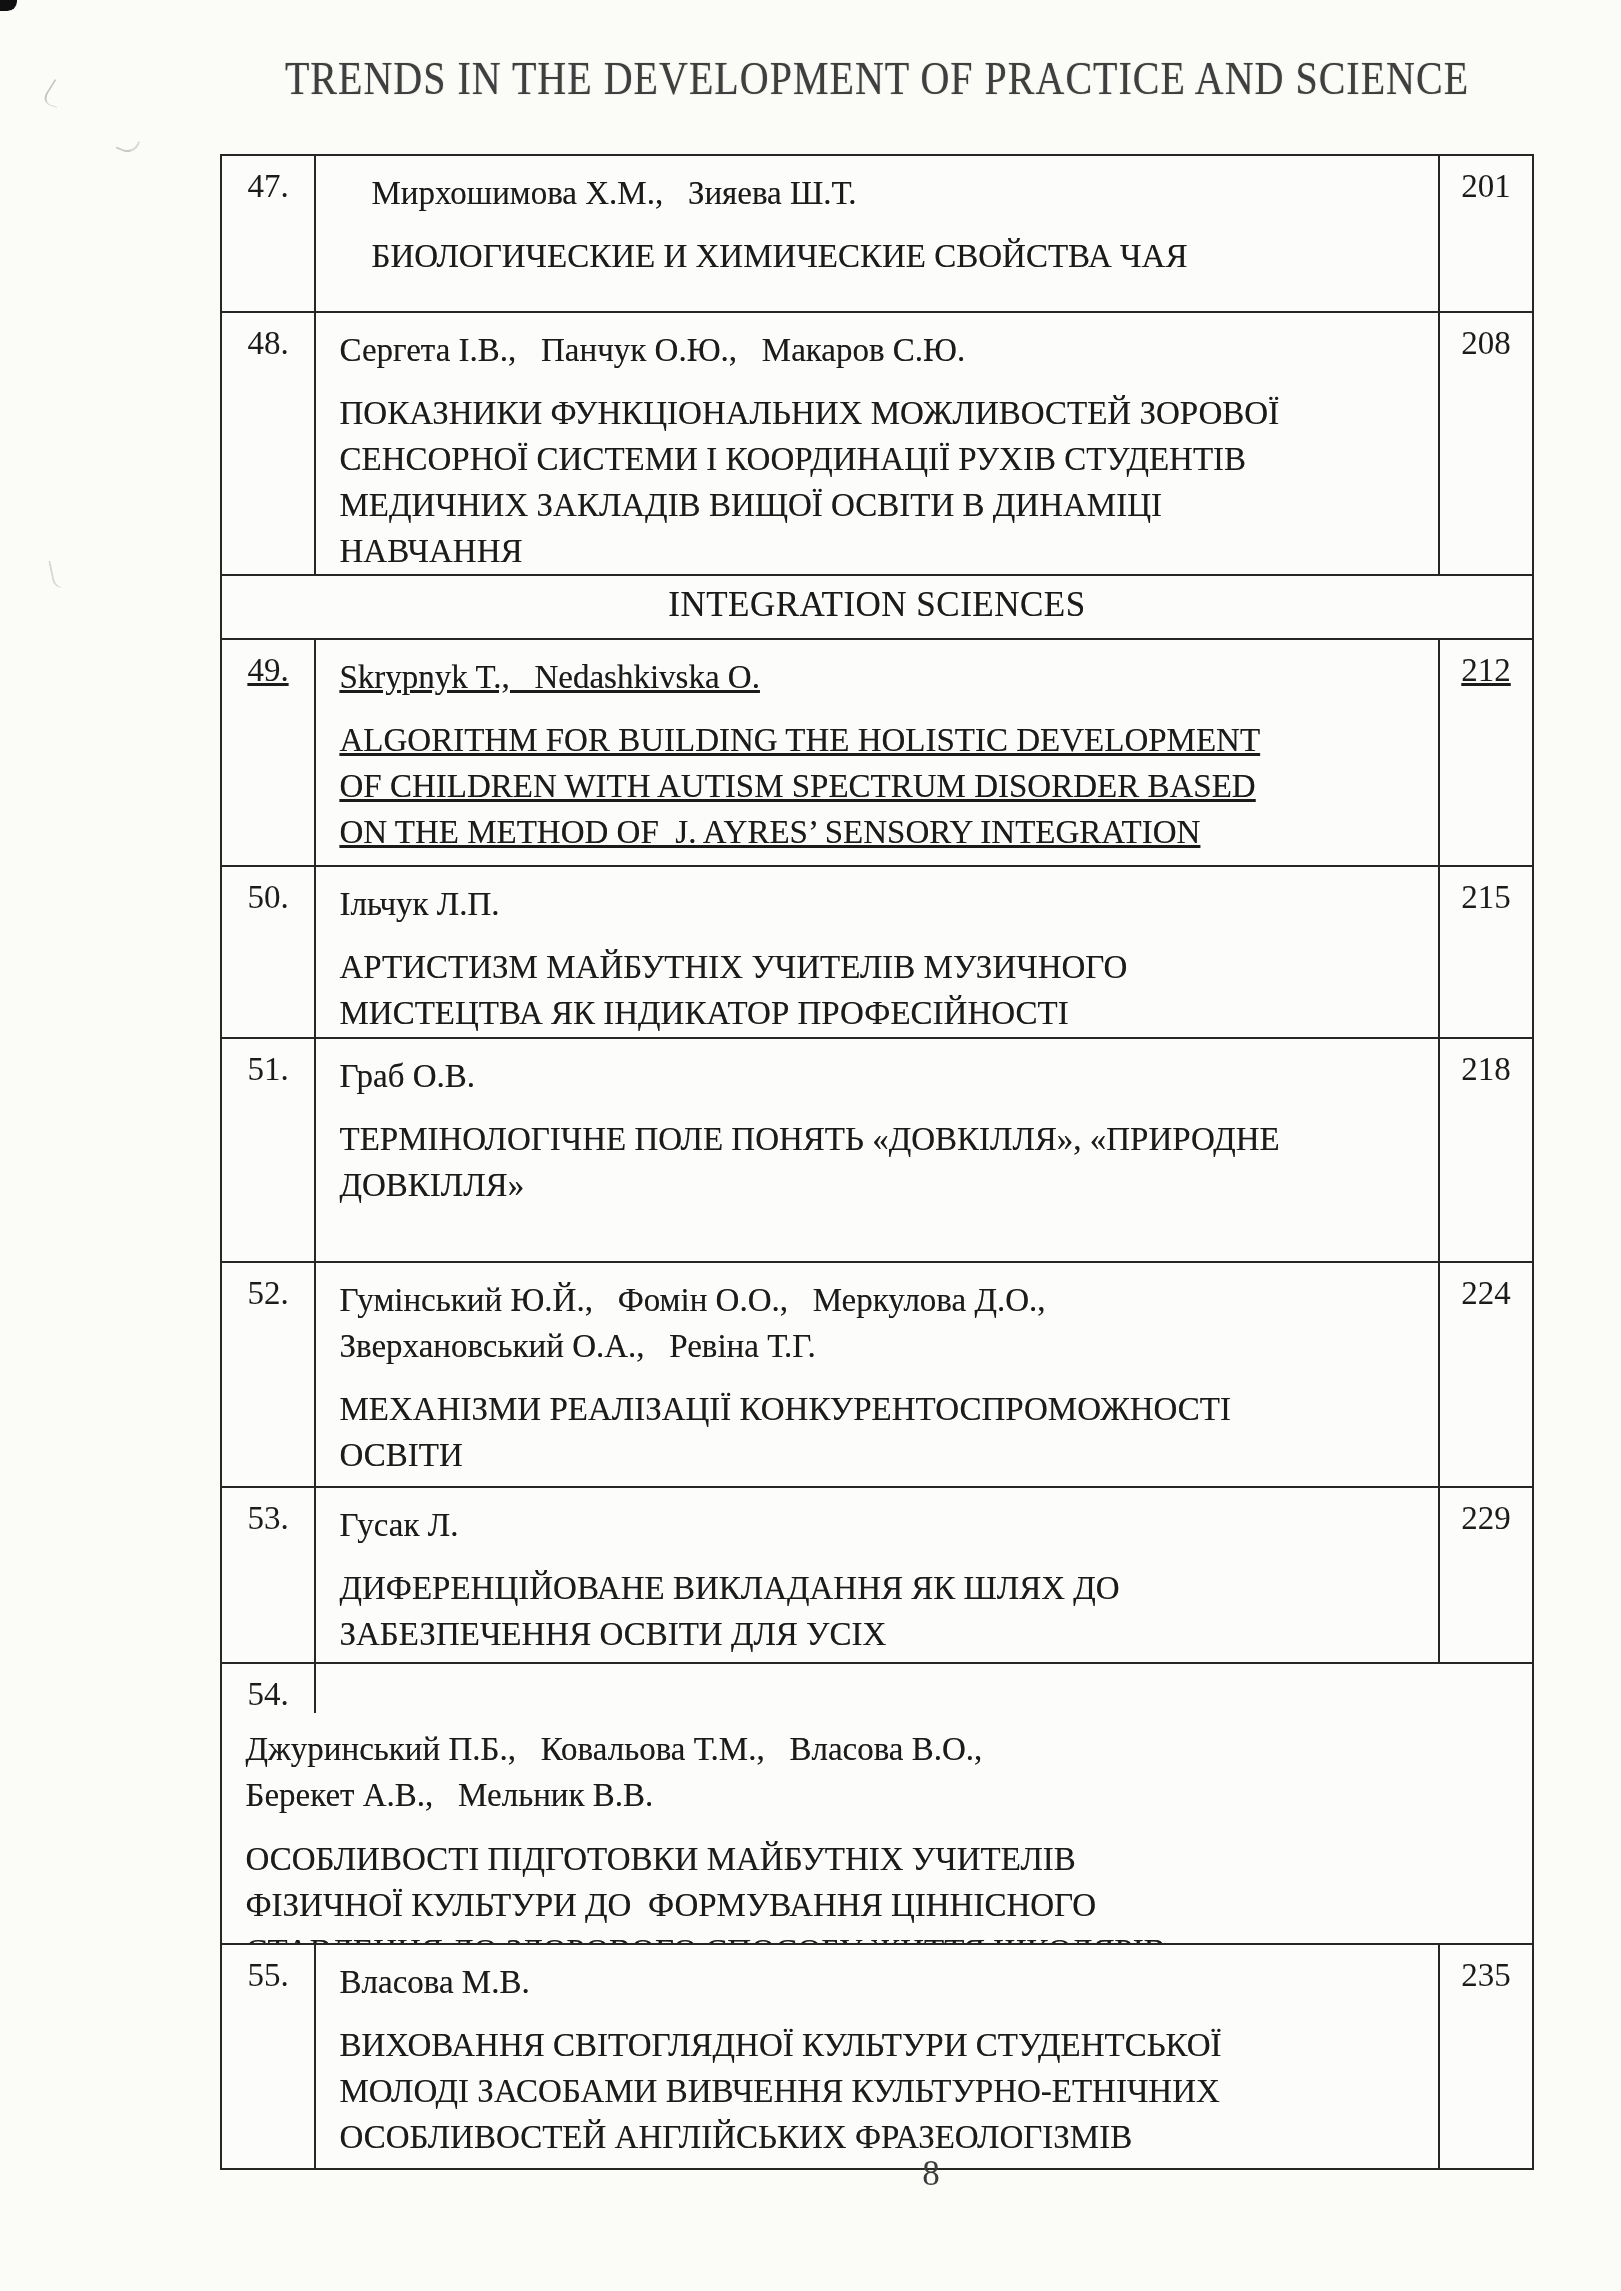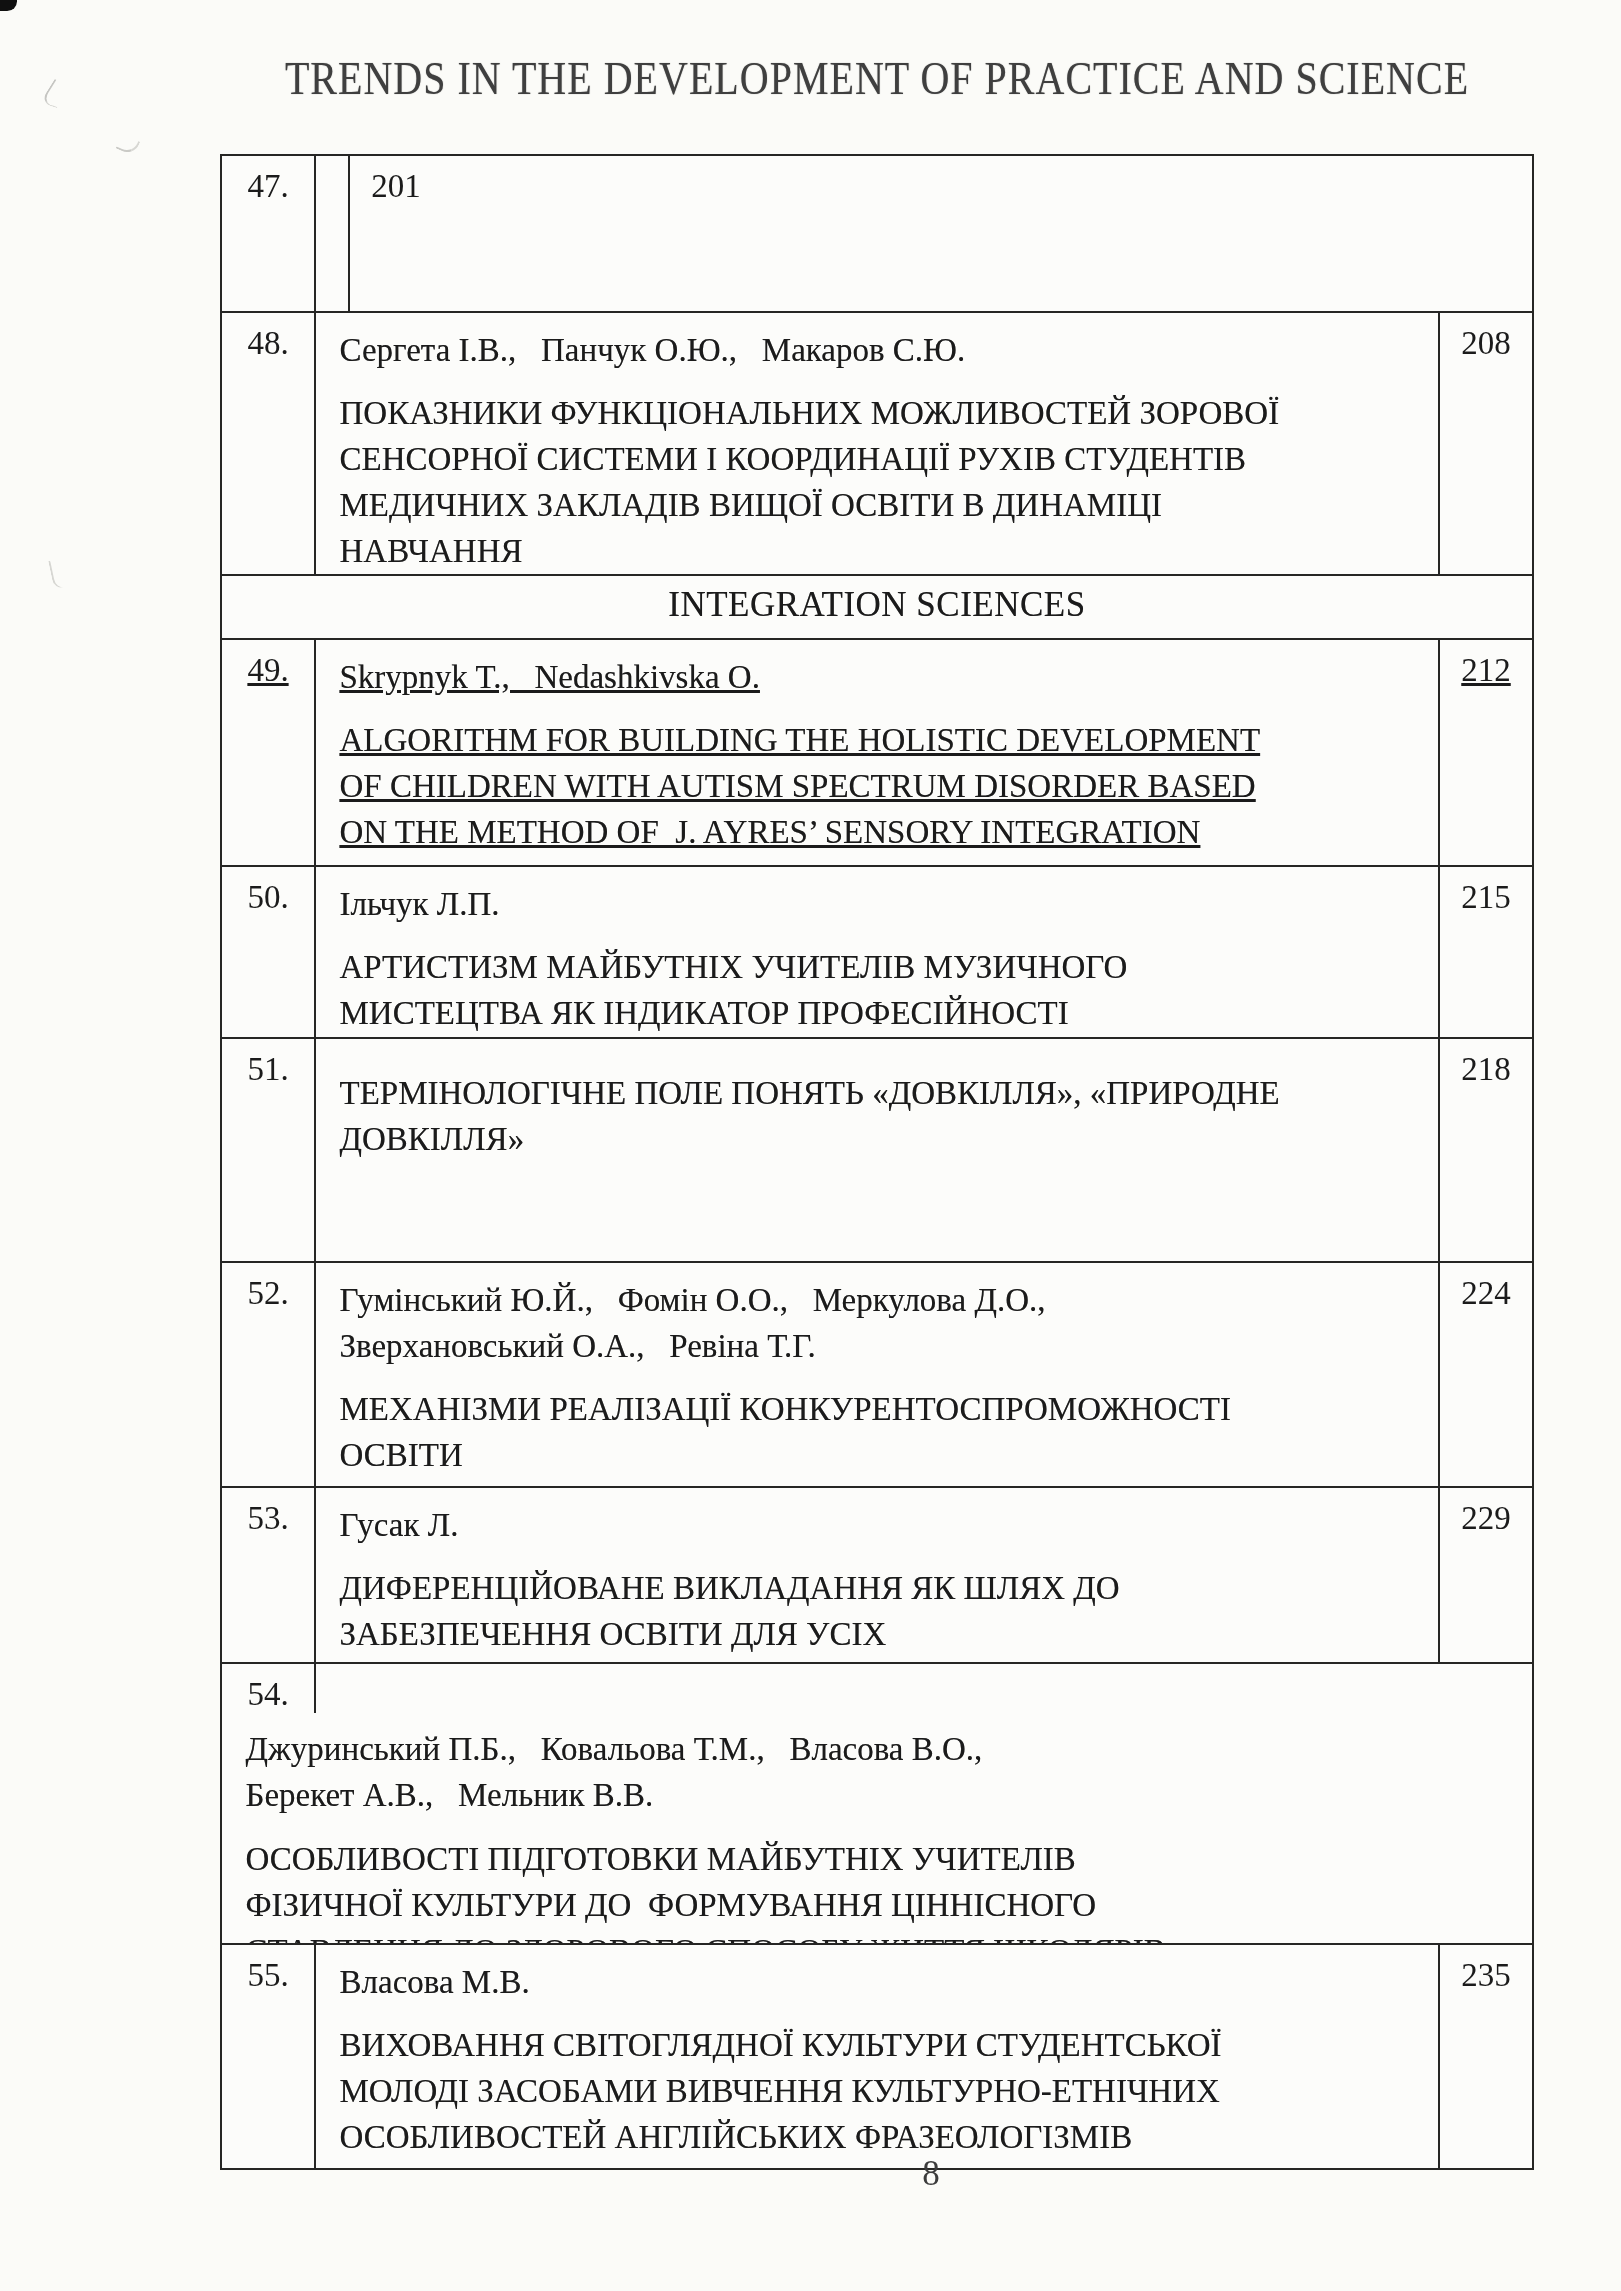"Мирхошимова Х.М., Зияева Ш.Т." div.cell { html: none -> <div> <div>Мирхошимова Х.М., Зияева Ш.Т.</div> <div>БИОЛОГИЧЕСКИЕ И ХИМИЧЕСКИЕ СВОЙСТВА ЧАЯ</div> </div> }
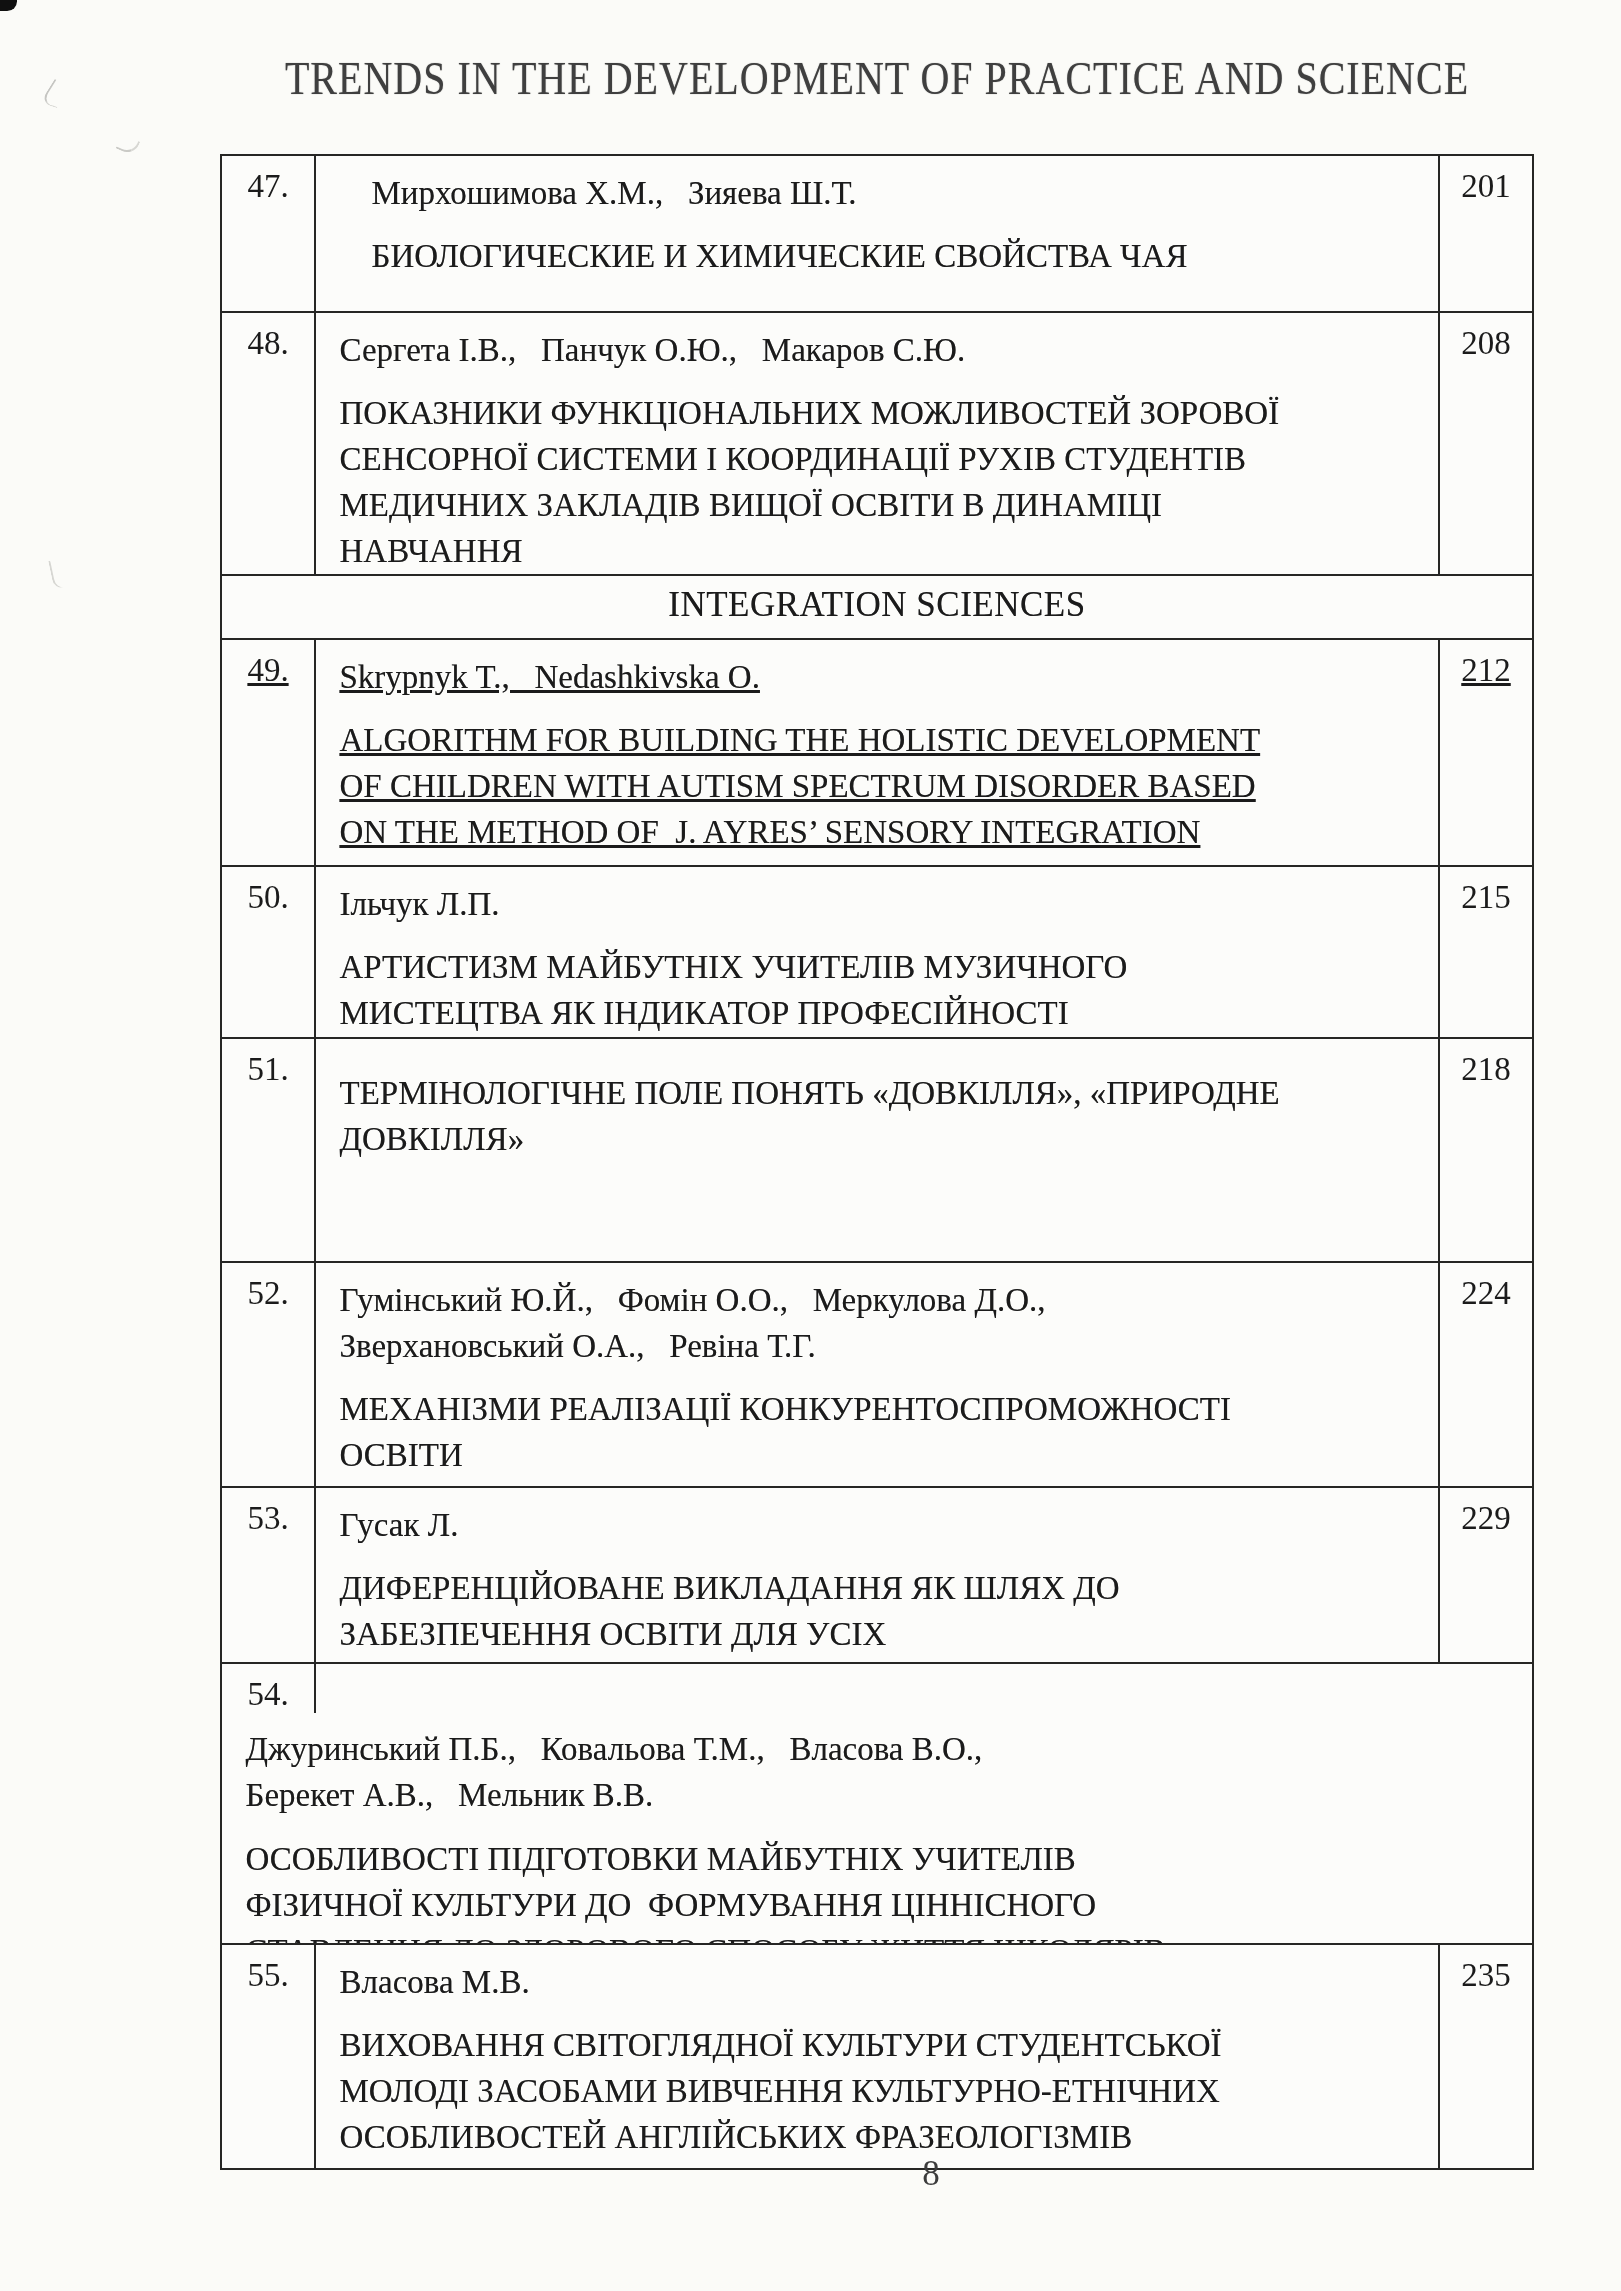"Граб О.В." div.authors { html: none -> <div>Граб О.В.</div> }
